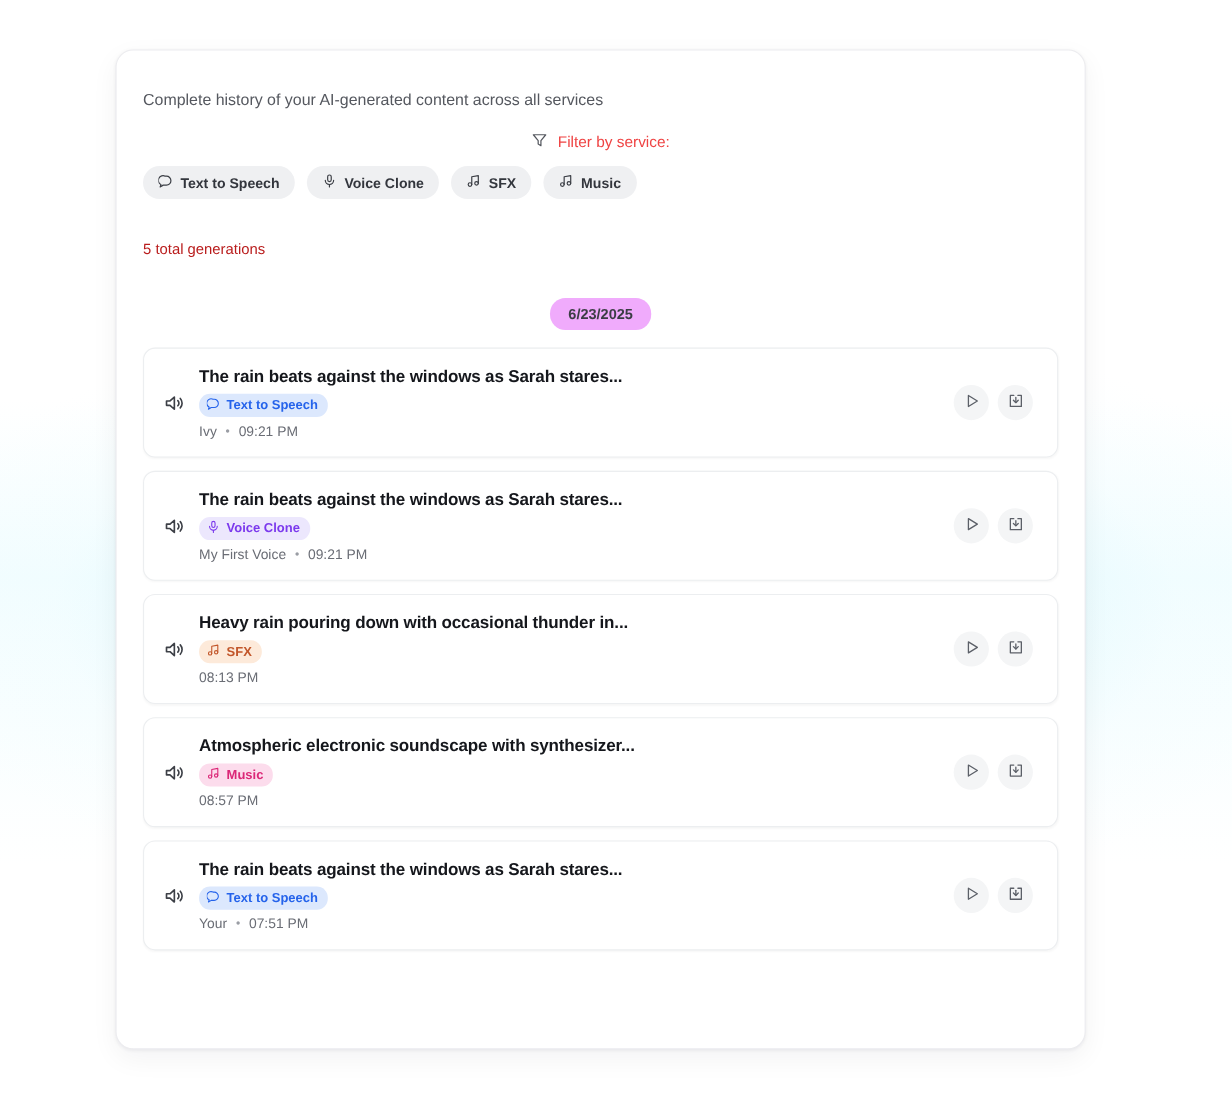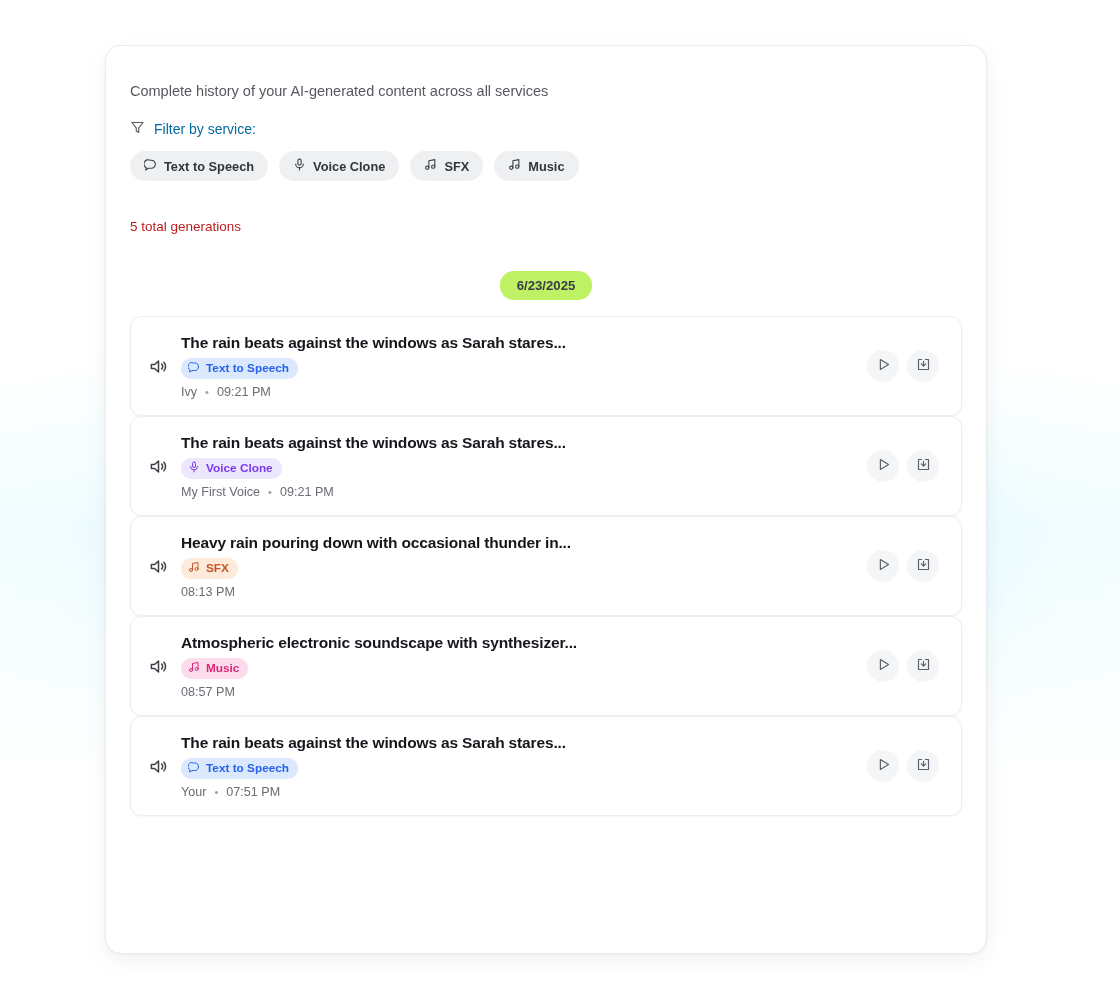"Filter by service:" .filter-label-row { color: #0369a1 -> #ef4444; justify-content: none -> center }
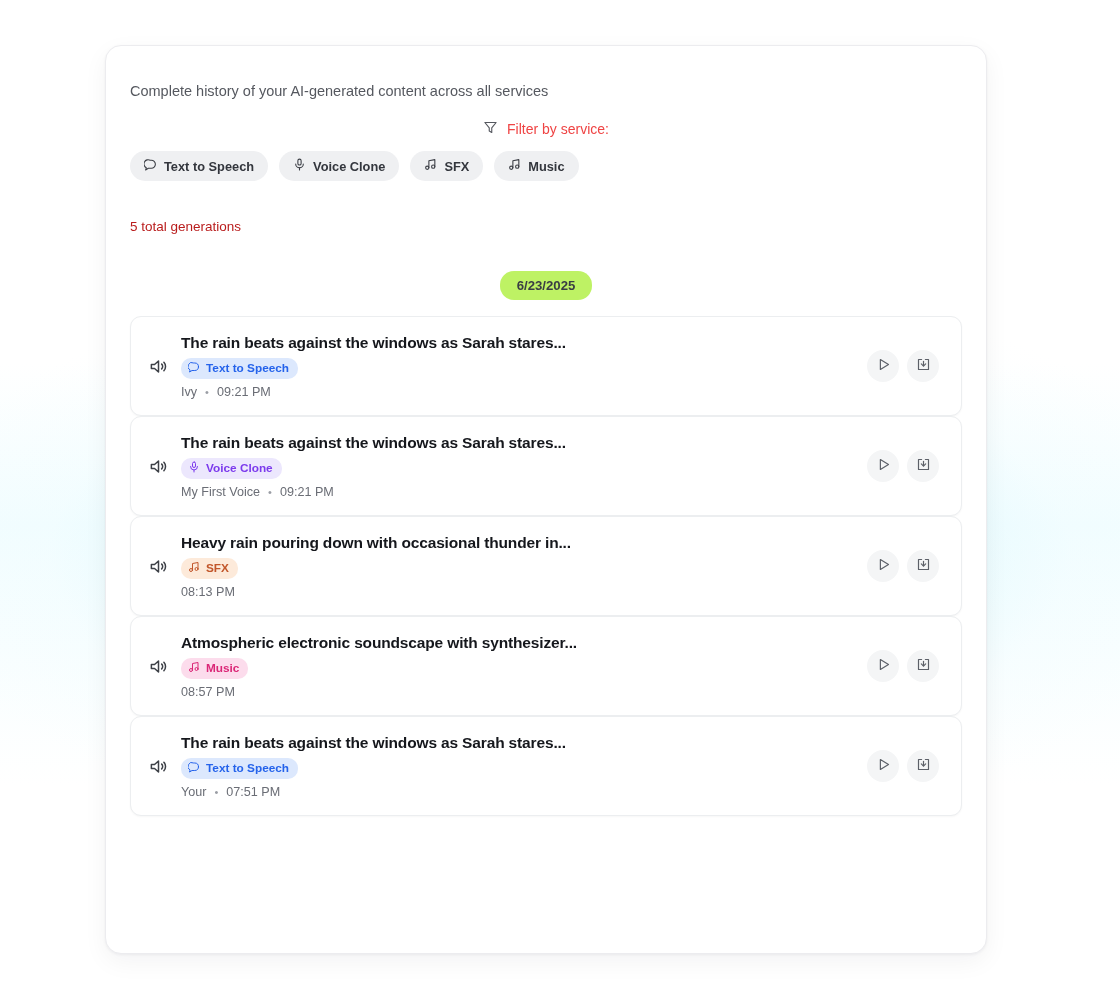"6/23/2025" .date-badge { background: #bef264 -> #f0abfc }
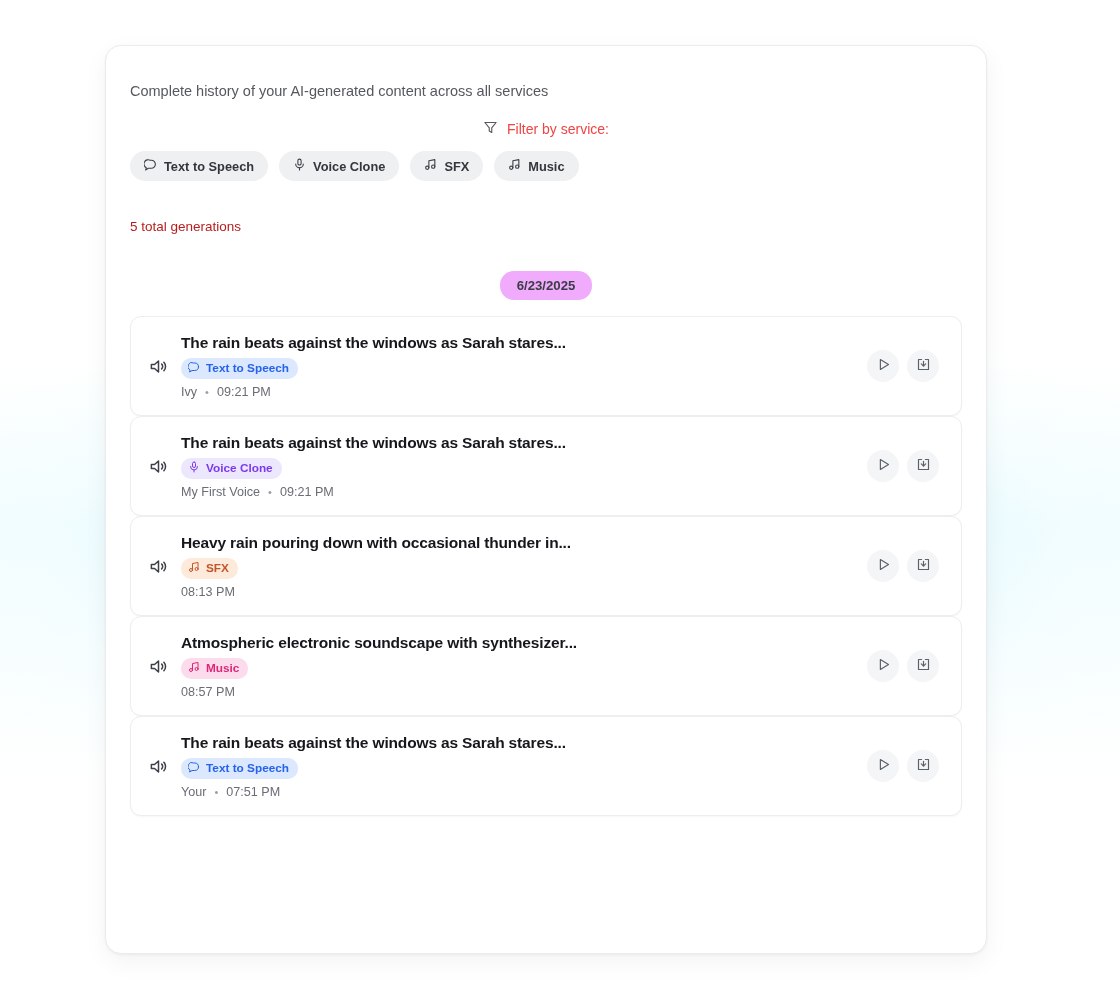"The rain beats against the" .cards { gap: 0 -> 12px }
